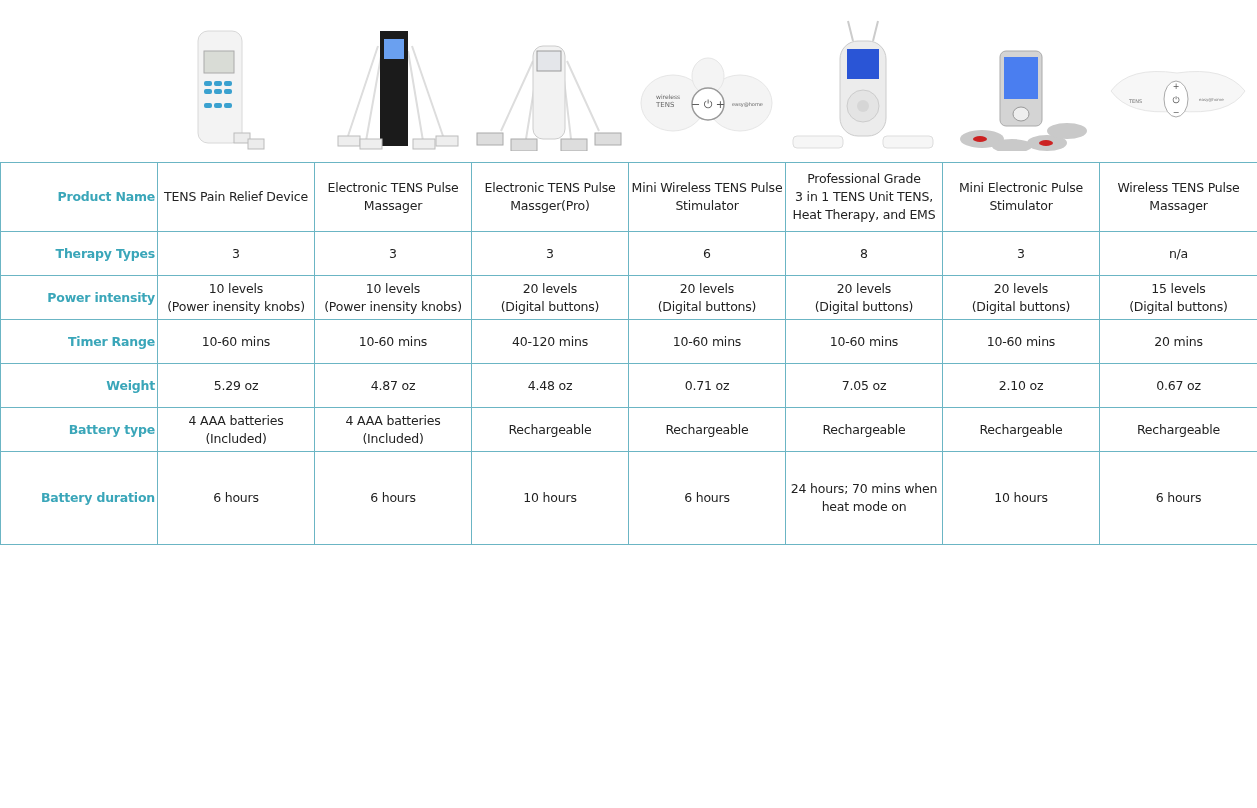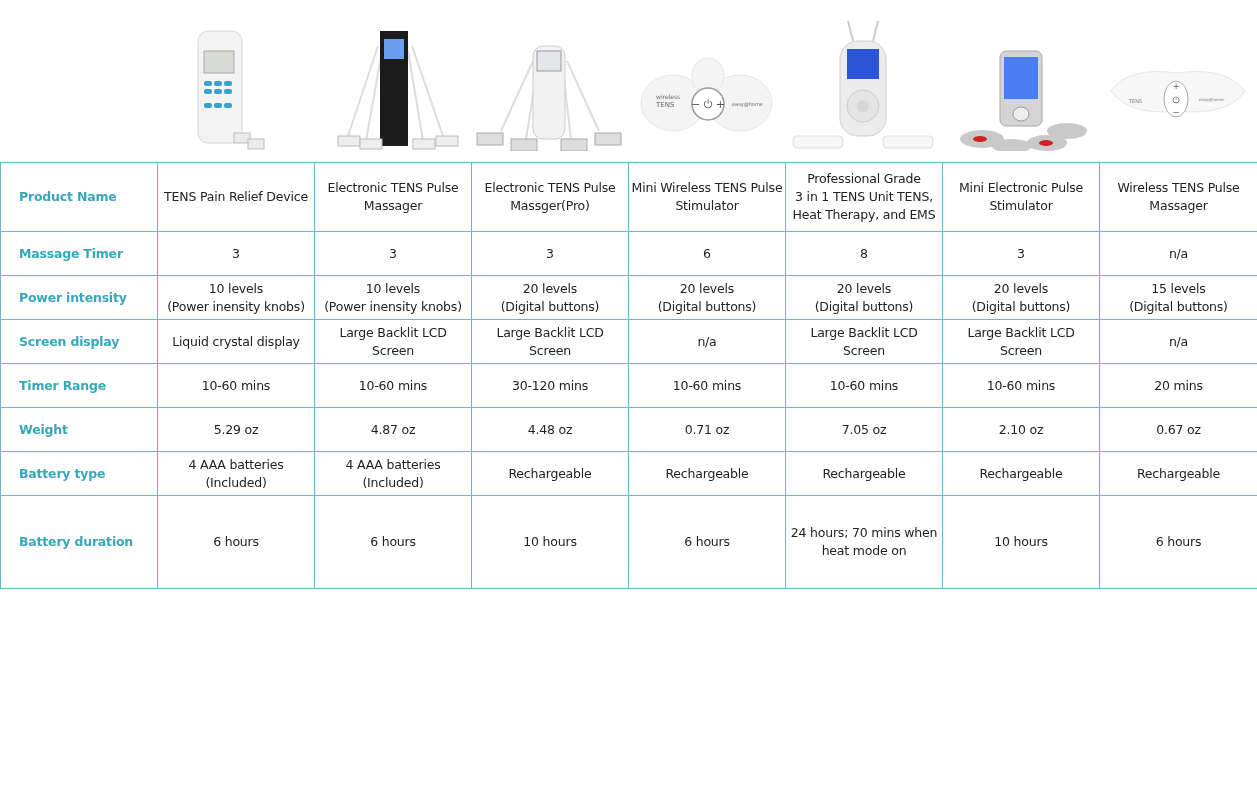"Product Name" table.cmp td.lbl { text-align: left -> right }
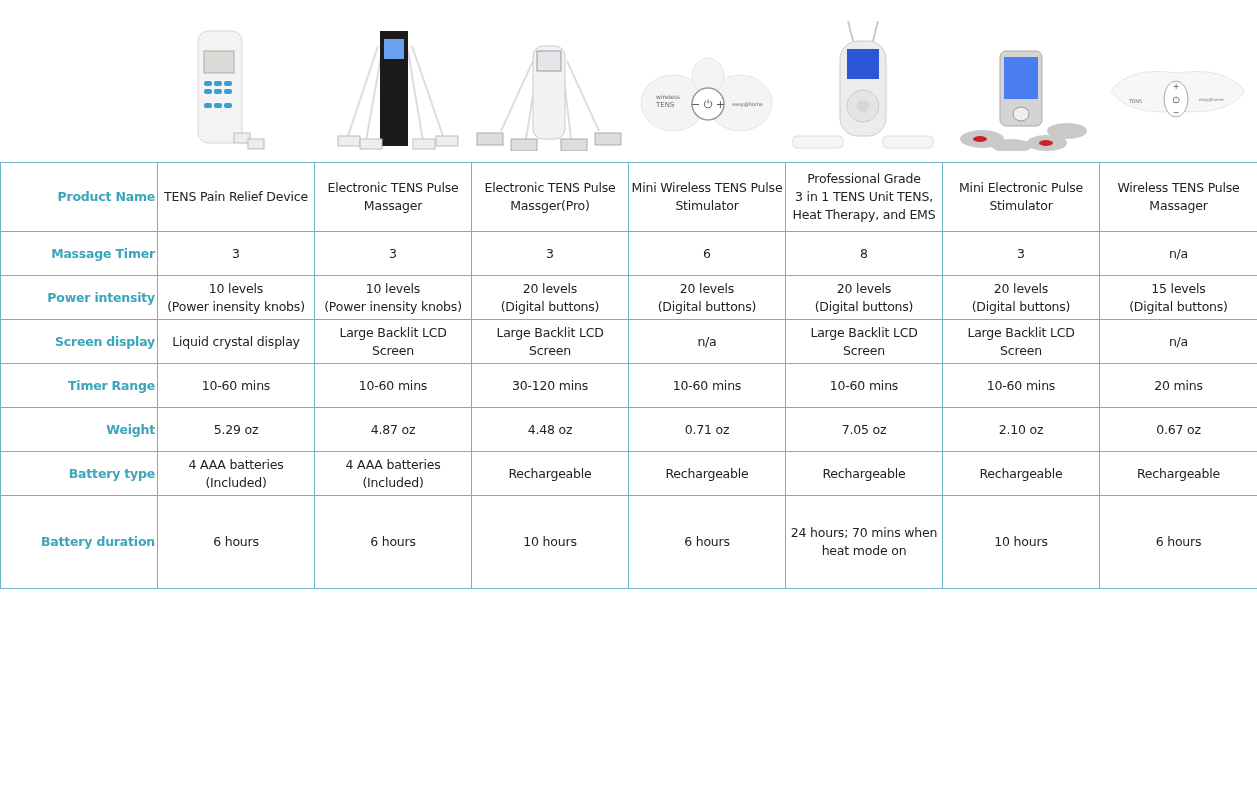"Massage Timer" td.lbl { text: Massage Timer -> Therapy Types }
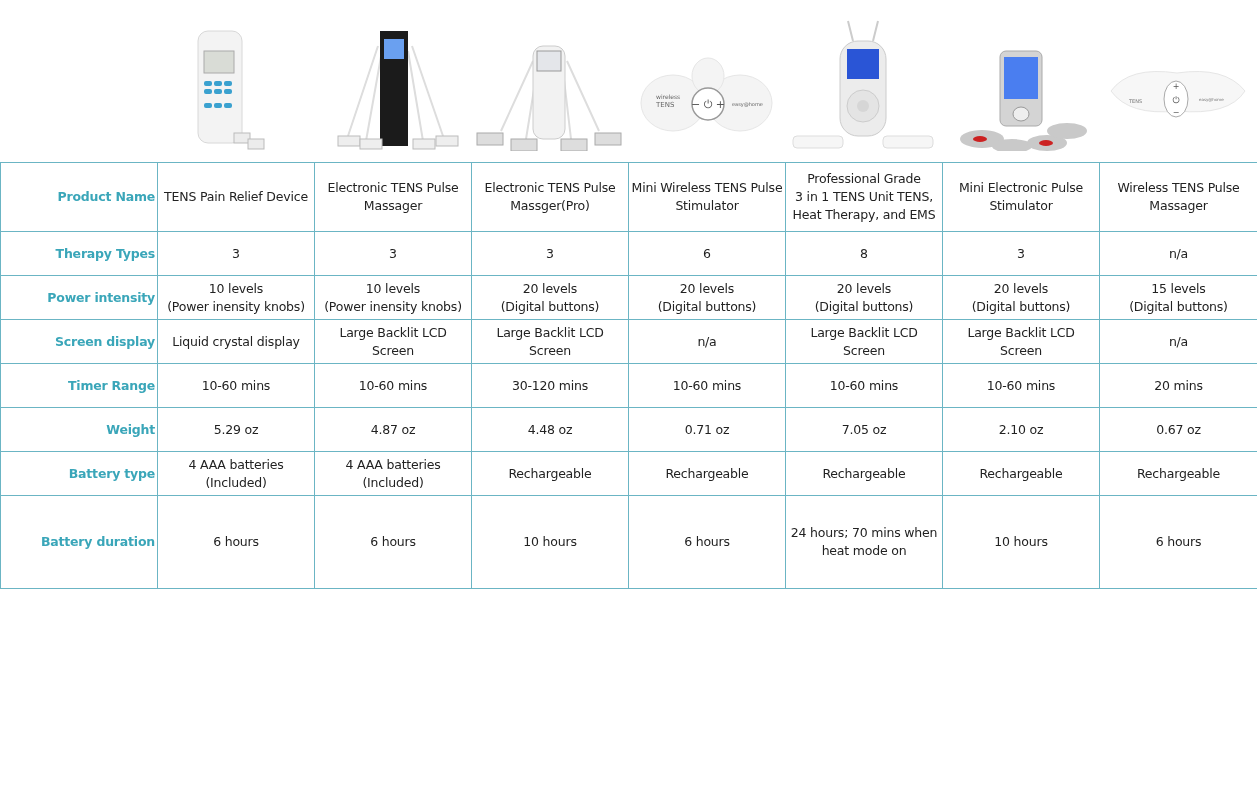"Screen display" tr.r { html: <tr> <td>Screen display</td> <td>Liquid crystal display</td> <td>Large Backlit LCD Screen</td> <td>Large Backlit LCD Screen</td> <td>n/a</td> <td>Large Backlit LCD Screen</td> <td>Large Backlit LCD Screen</td> <td>n/a</td> </tr> -> none }
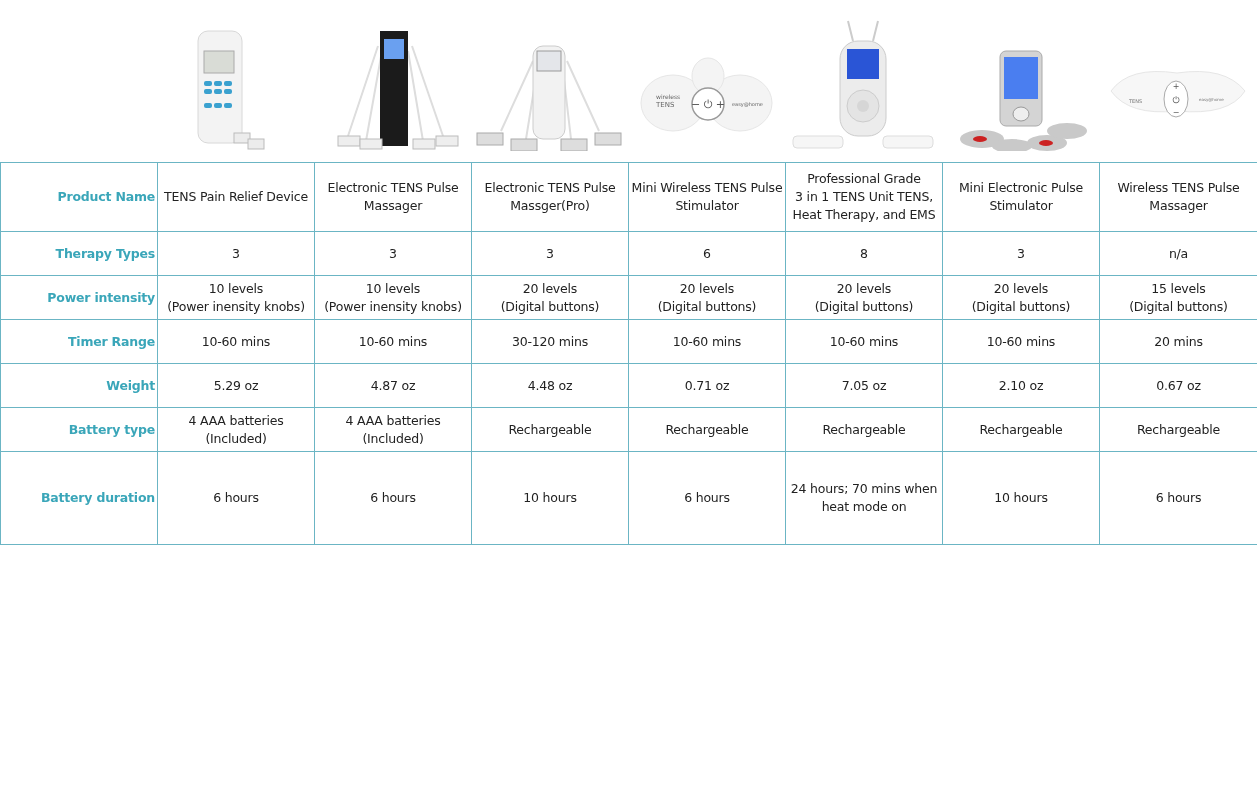"30-120 mins" td { text: 30-120 -> 40-120 }
